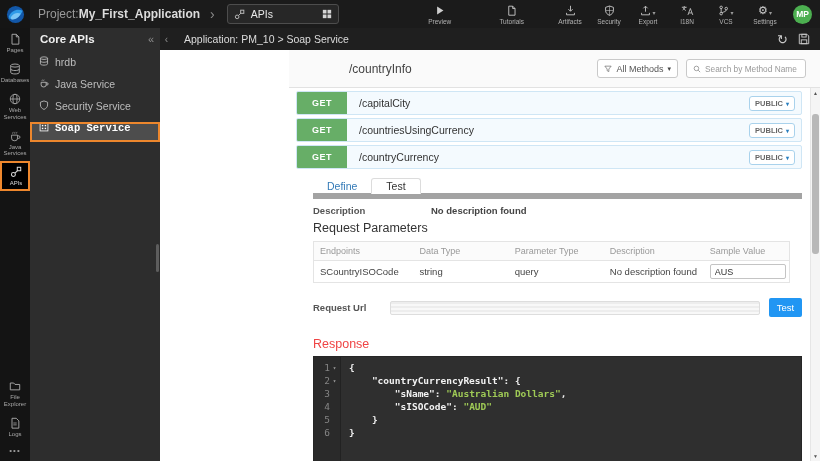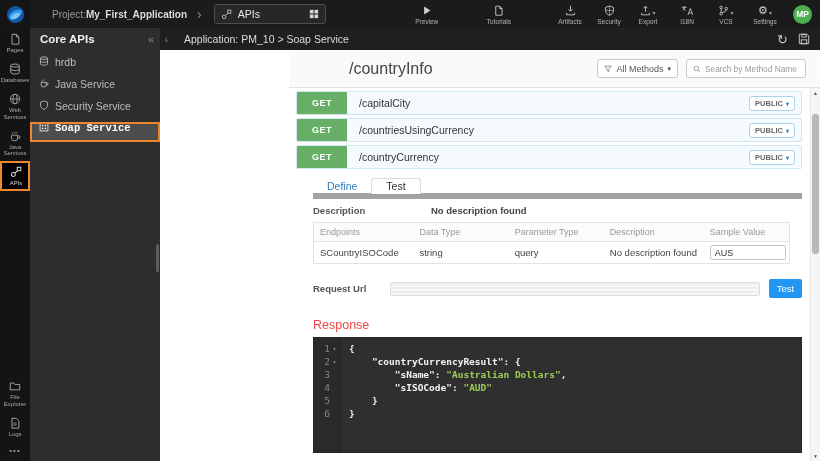"Project:My_First_Application" .proj { font-size: 10px -> 12px; margin-left: 22px -> 8px }
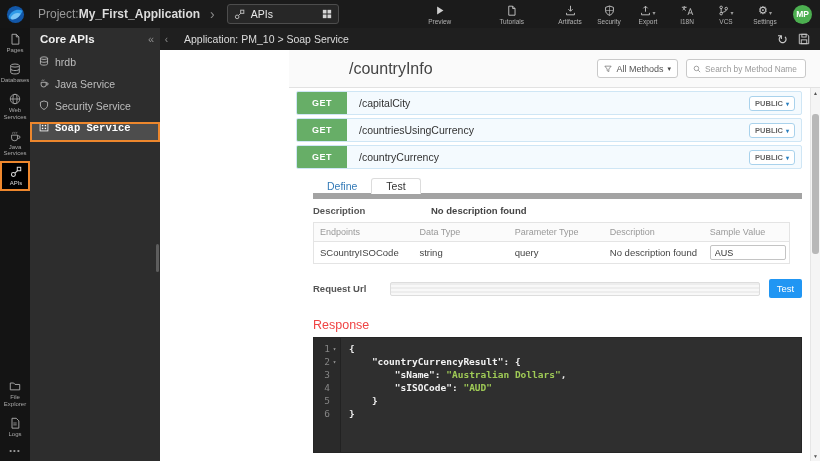"/countryInfo" .ep-title { font-size: 16px -> 12px }
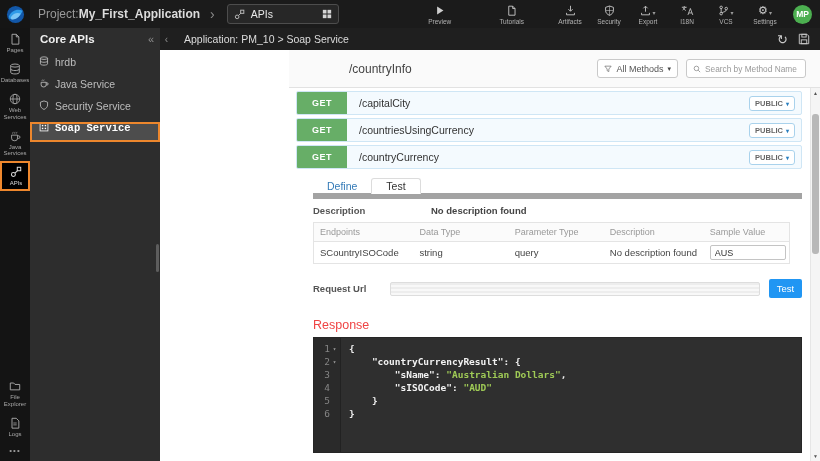"Request Parameters" div.sec-title { html: none -> <div>Request Parameters</div> }
